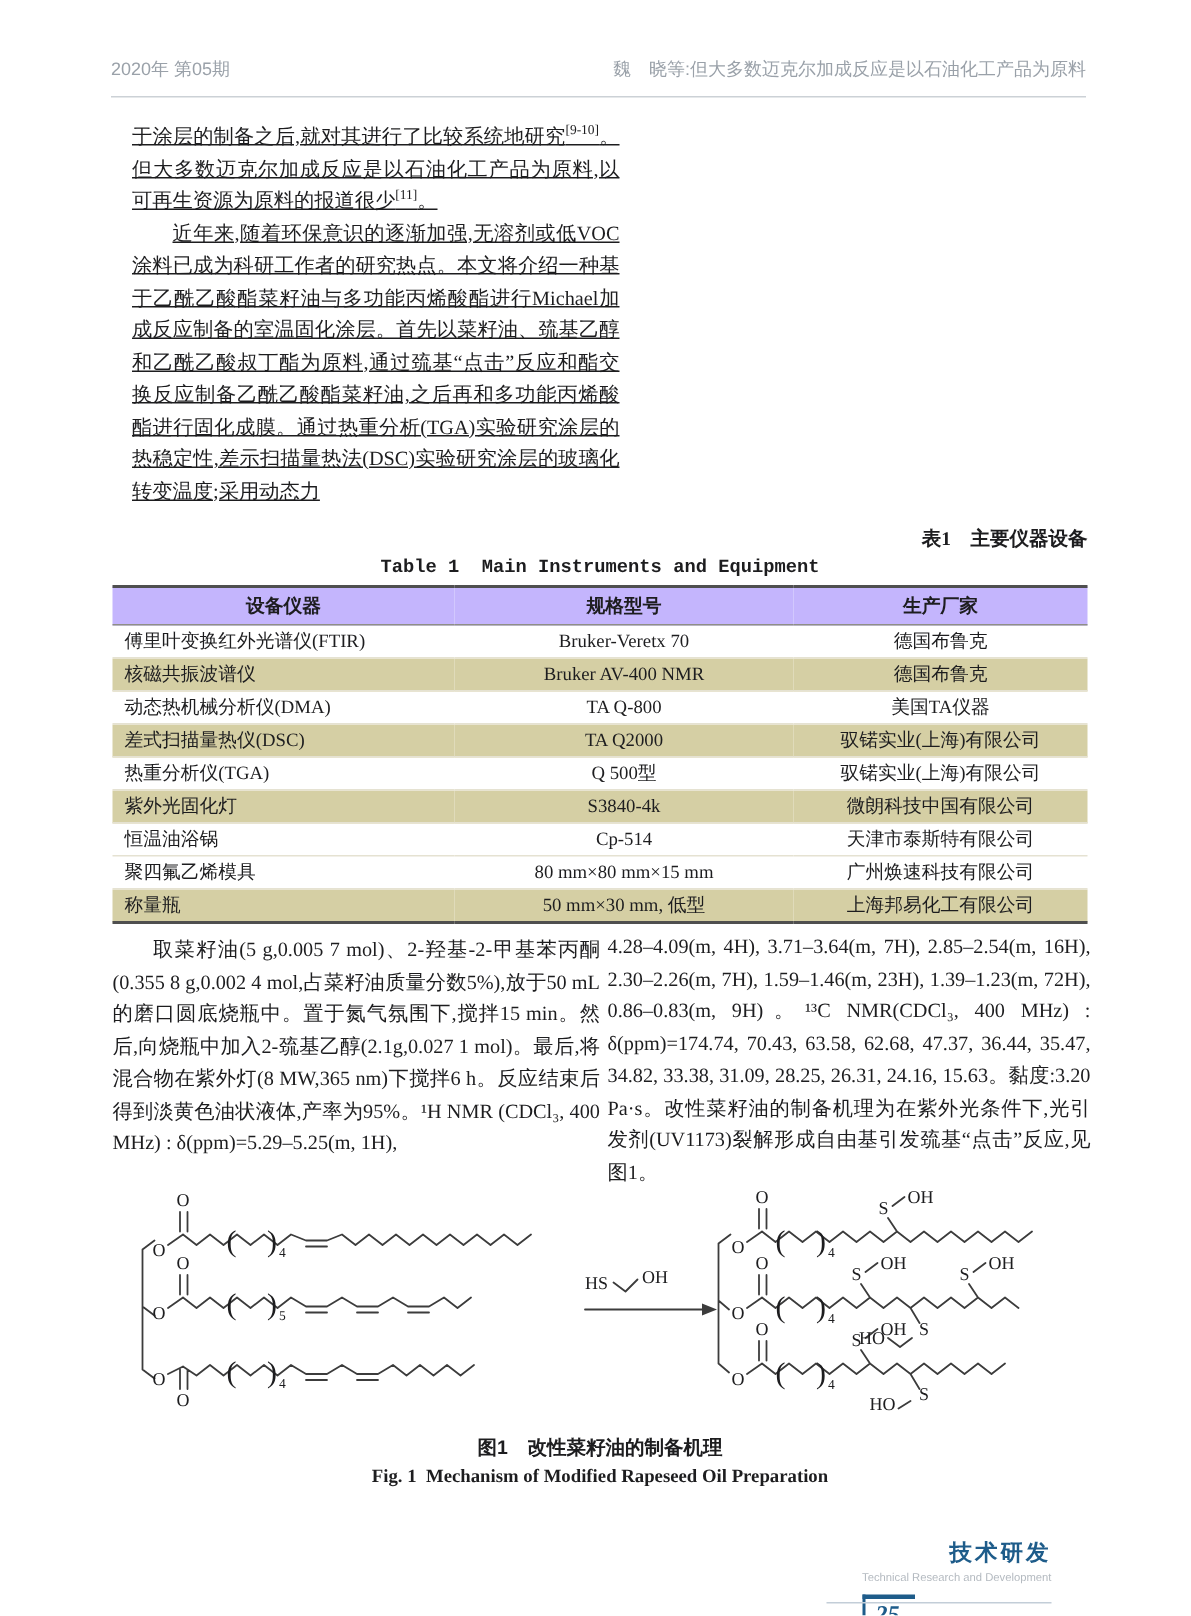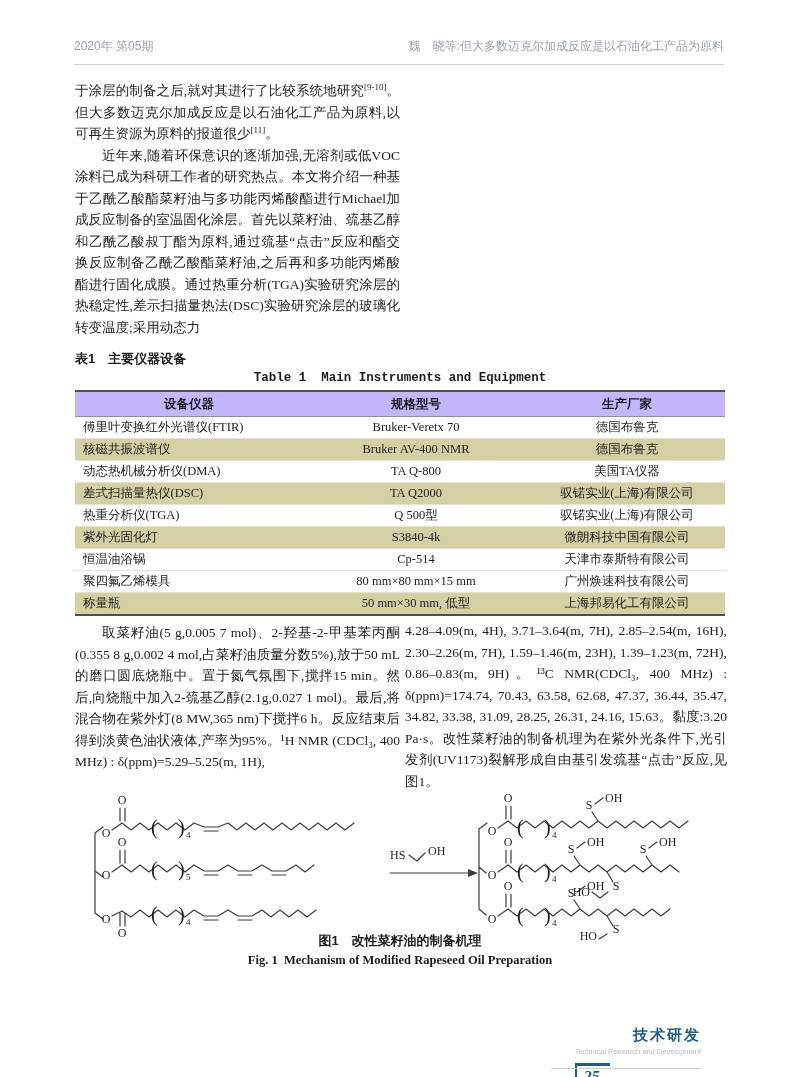"于涂层的制备之后,就对其进行了比较系统地研究[9-10]。但大多数迈克尔加成反应" div.col { left: 75px -> 88px; text-decoration: none -> underline }
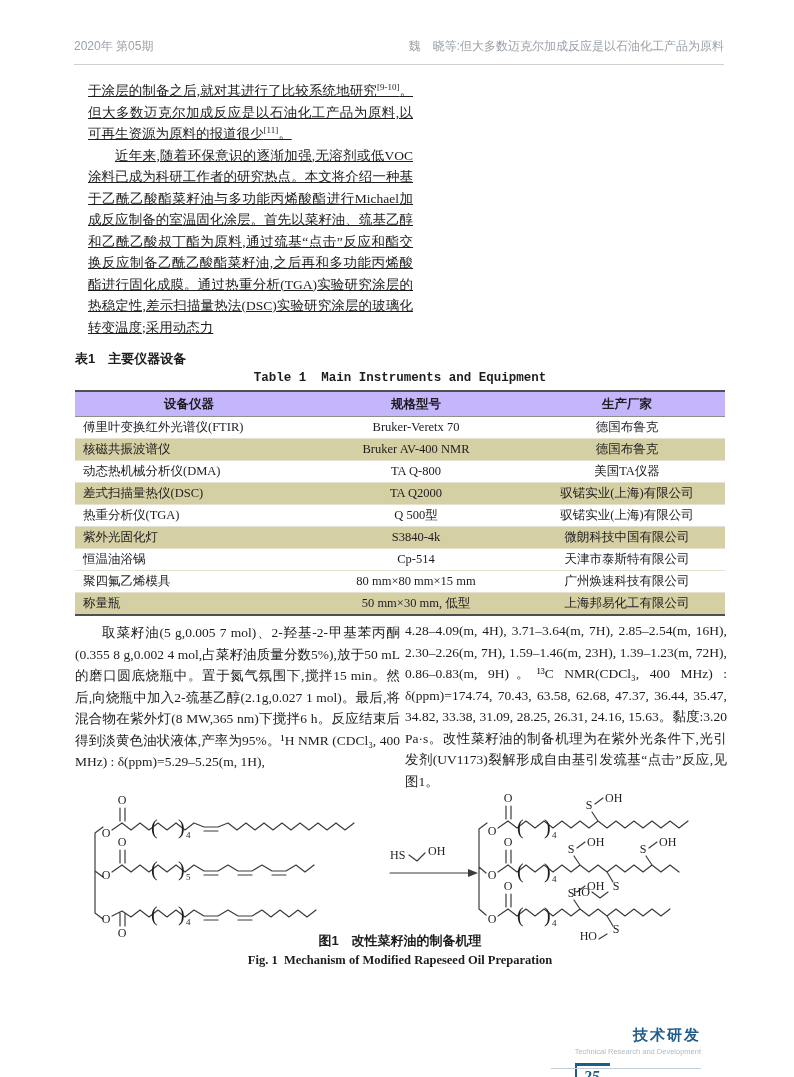"表1 主要仪器设备" .tbl-title-cn { font-family: Liberation Sans, sans-serif -> Liberation Serif, serif; text-align: left -> right }
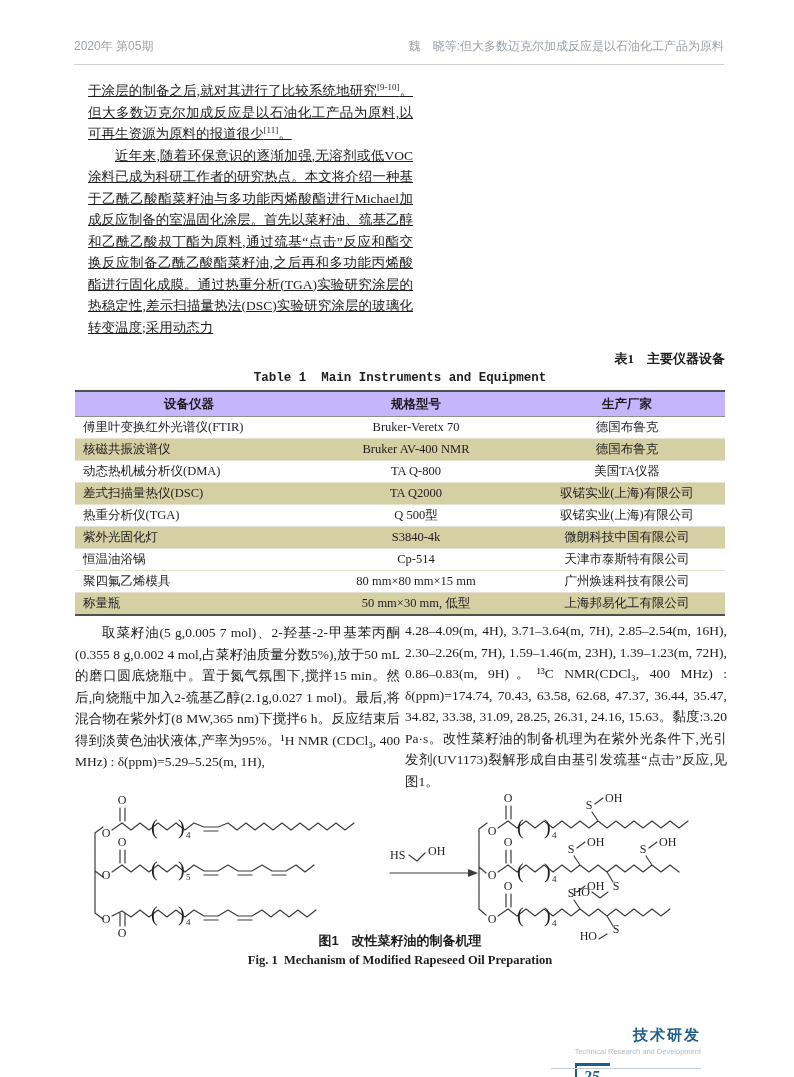"图1 改性菜籽油的制备机理" .fig-captions { top: 932px -> 956px }
